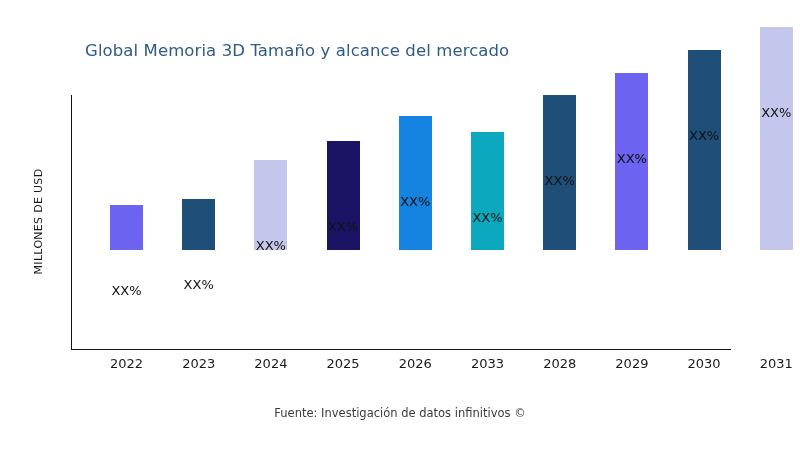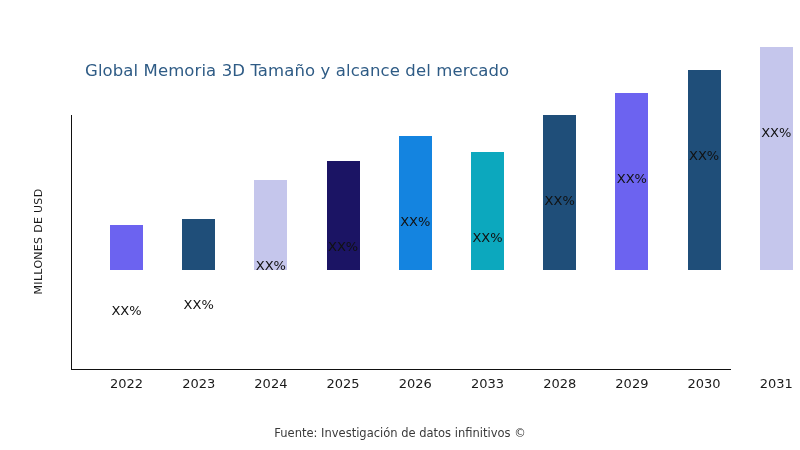"Global Memoria 3D Tamaño y" #chart-root { margin-top: 20px -> none }
